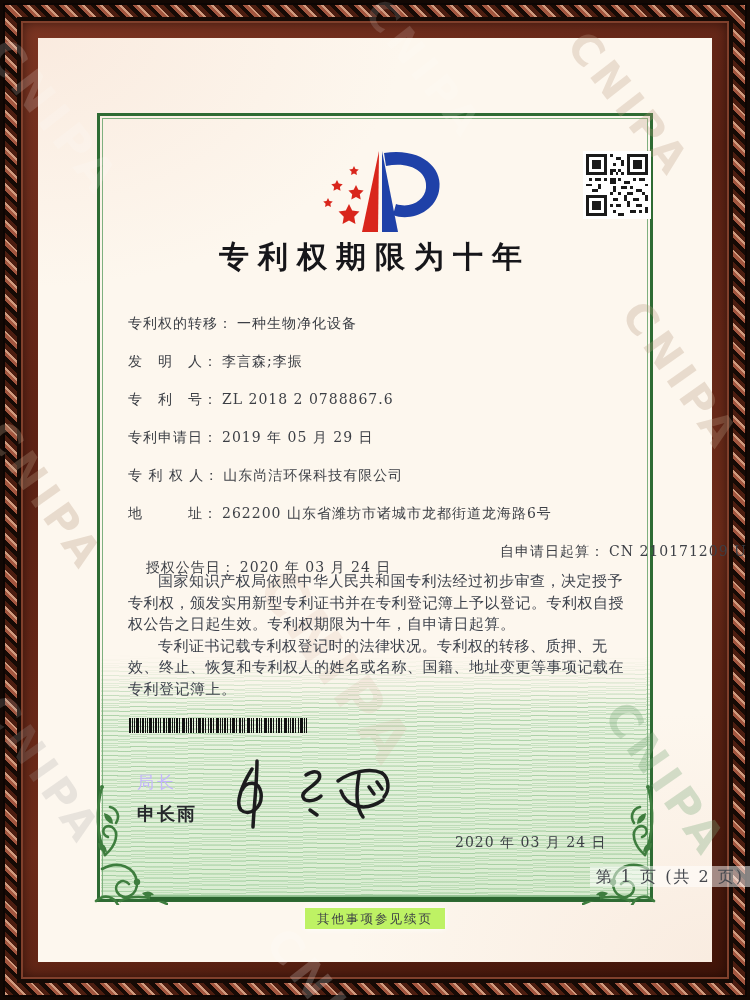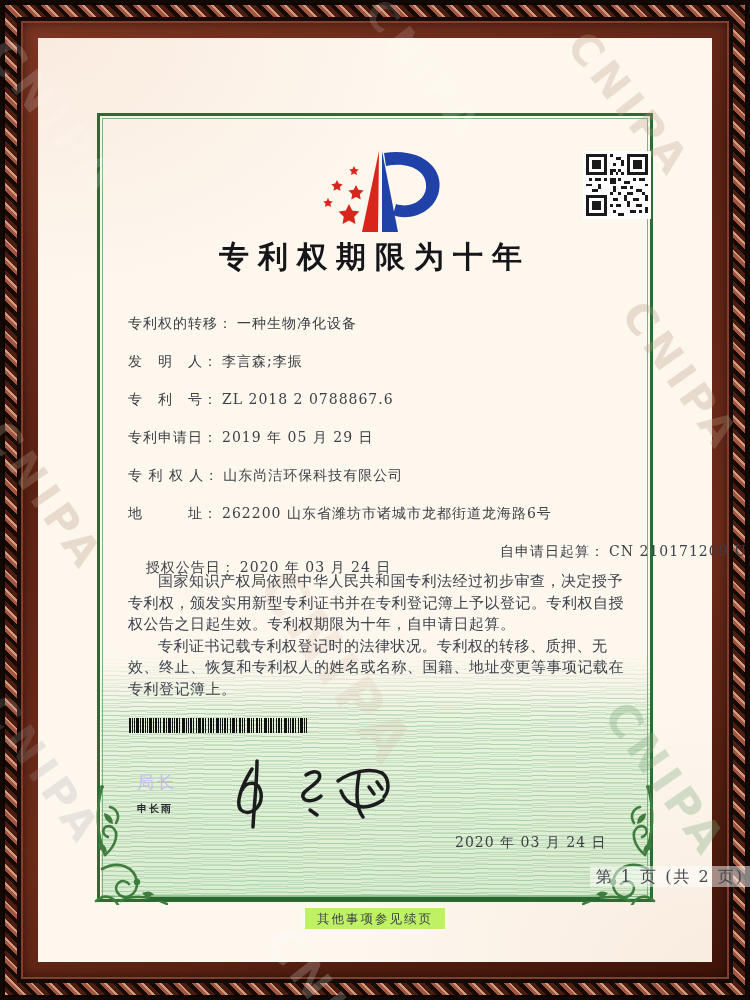"申长雨" .signer-name { font-size: 10px -> 18px }
